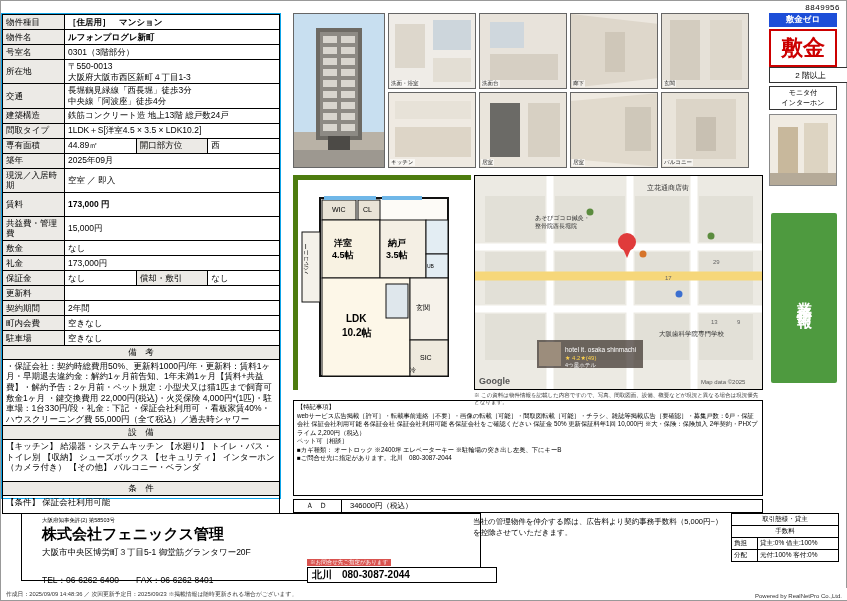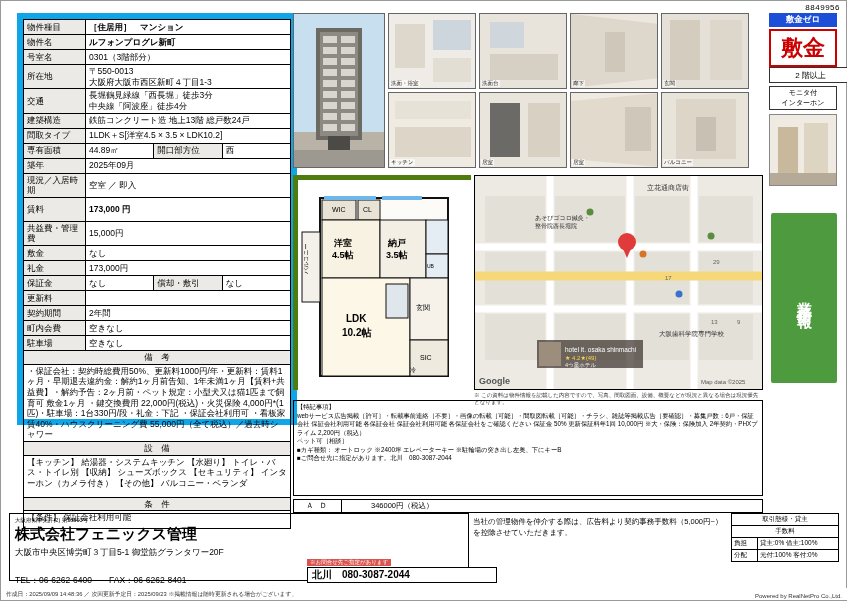"物件種目" .left { border: 6px solid #0ea5e9 -> 1px solid #0ea5e9; height: 412px -> 486px; left: 16px -> 0 }
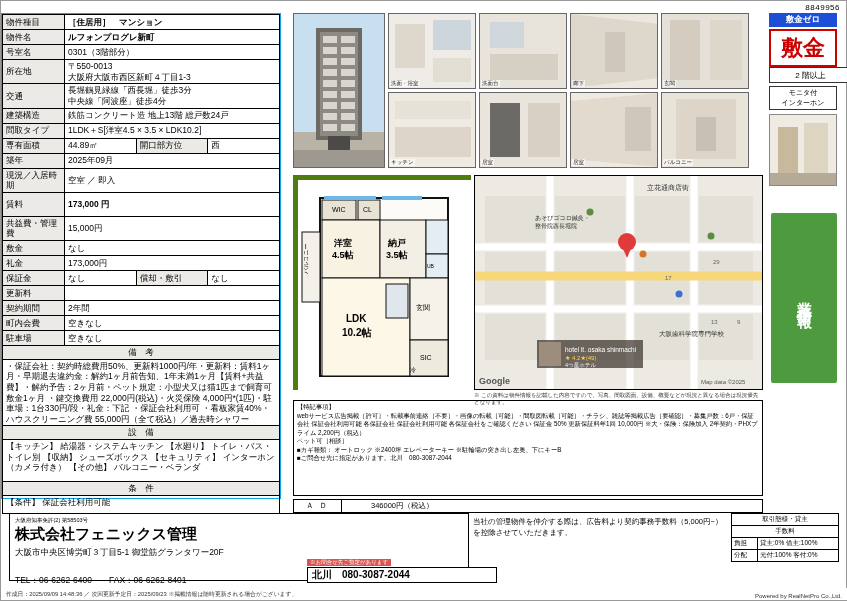"346000円（税込）" .adrow .adval { margin-left: 21px -> none }
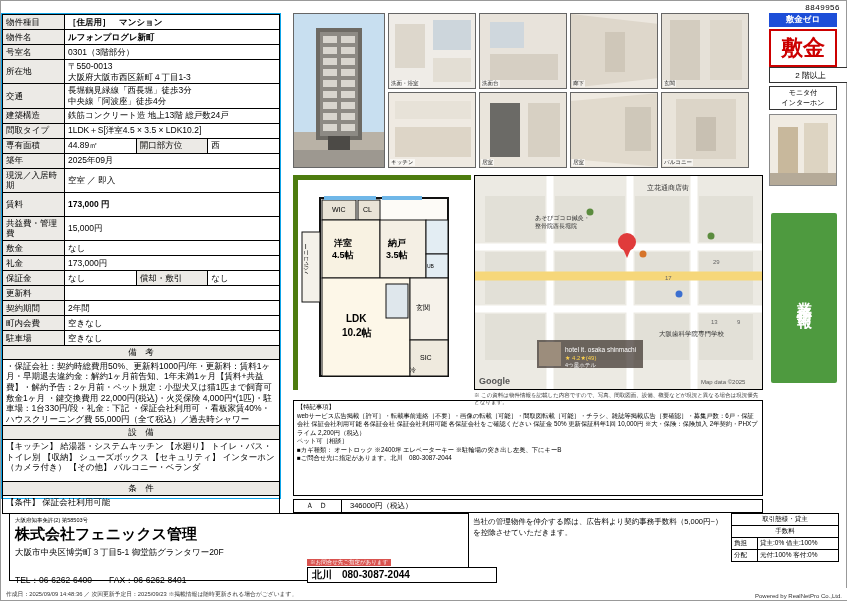"株式会社フェニックス管理" .footer { left: 8px -> 20px; padding: 3px 5px -> 3px 20px }
